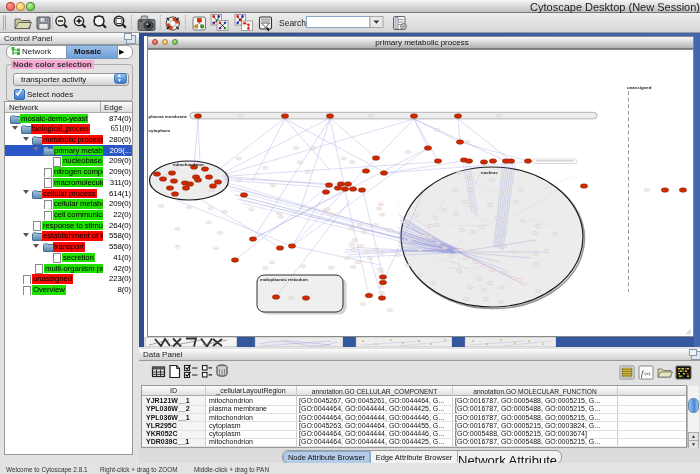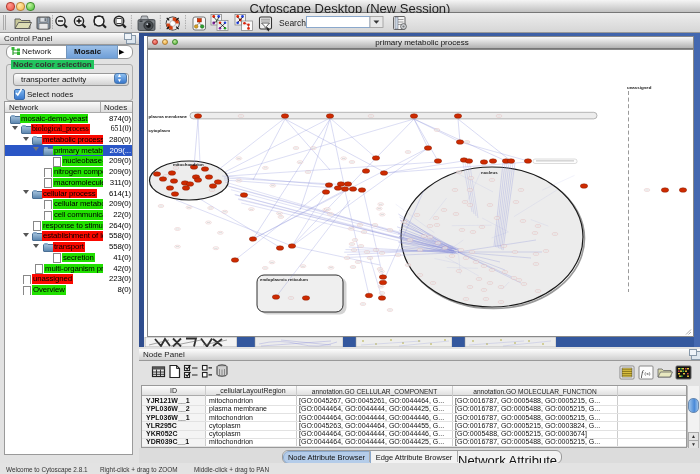"Cytoscape Desktop (New Session)" .ttext { font-size: 13px -> 11px; text-align: center -> right }
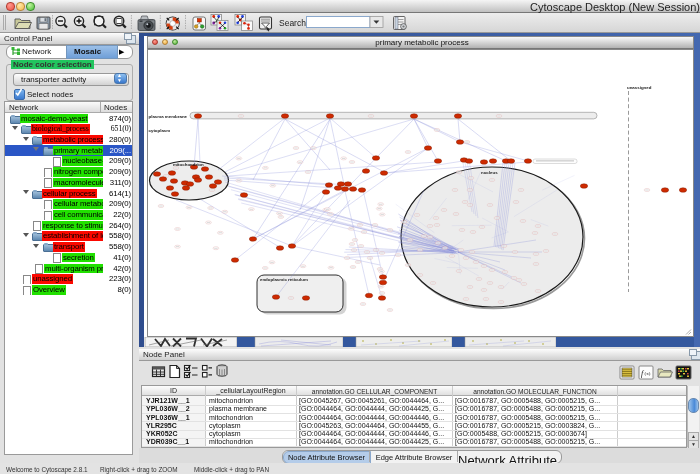"Node color selection" div.abs { background: #22c55e -> #f9a8d4 }
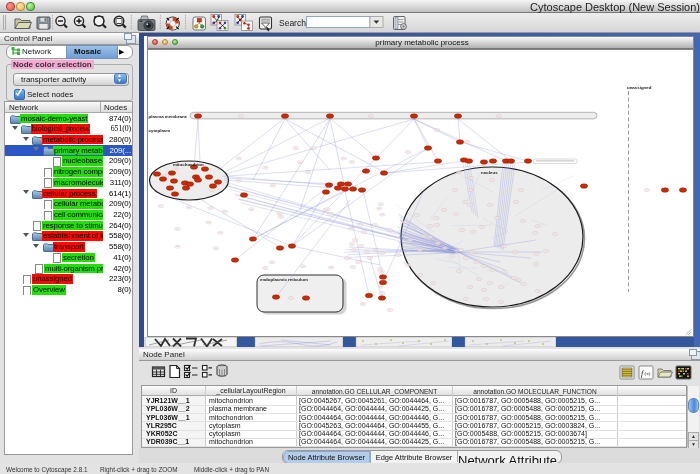"Nodes" div.abs { text: Nodes -> Edge }
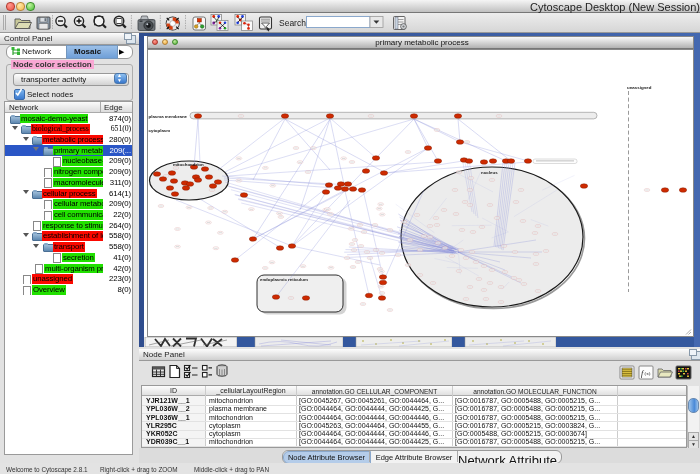"Node Panel" span { text: Node -> Data }
